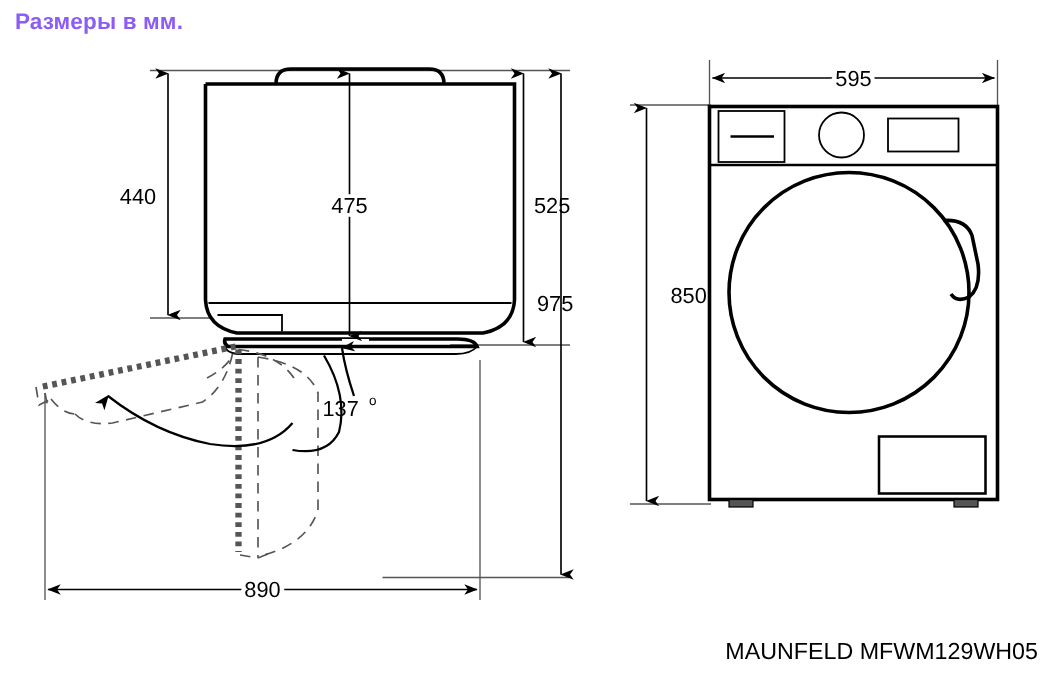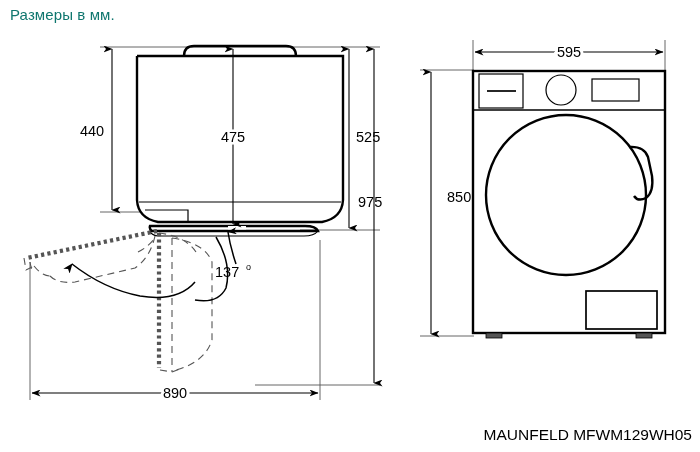"Размеры в мм." .title-text { color: #0f766e -> #8b5cf6; font-weight: normal -> bold }
